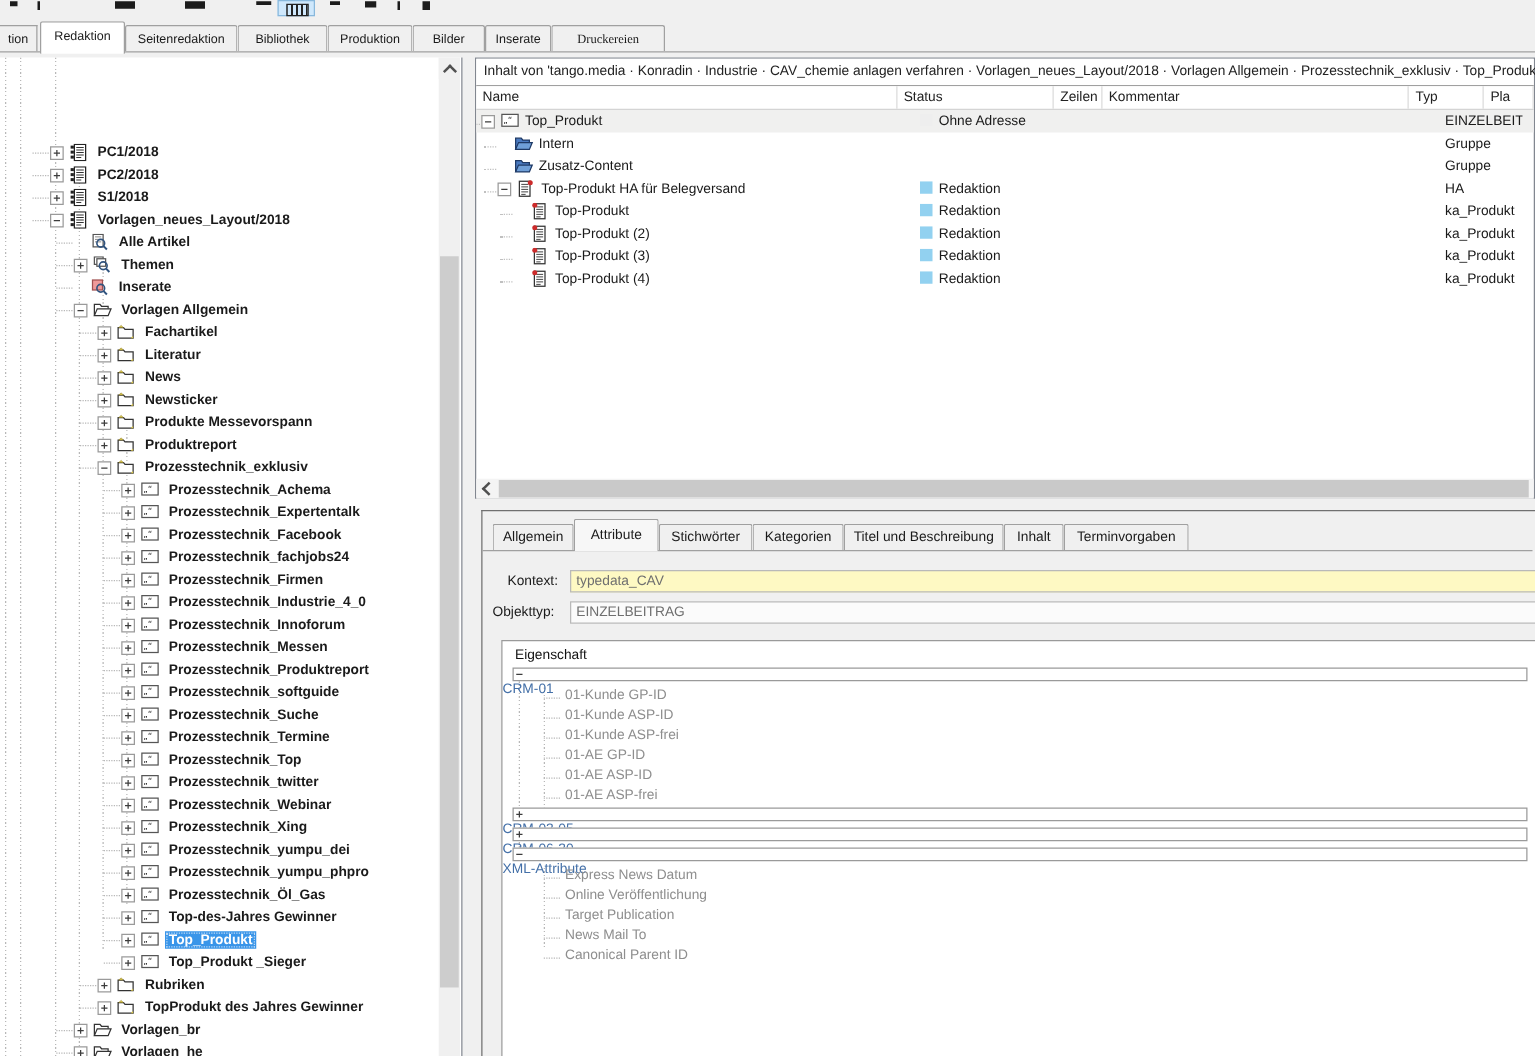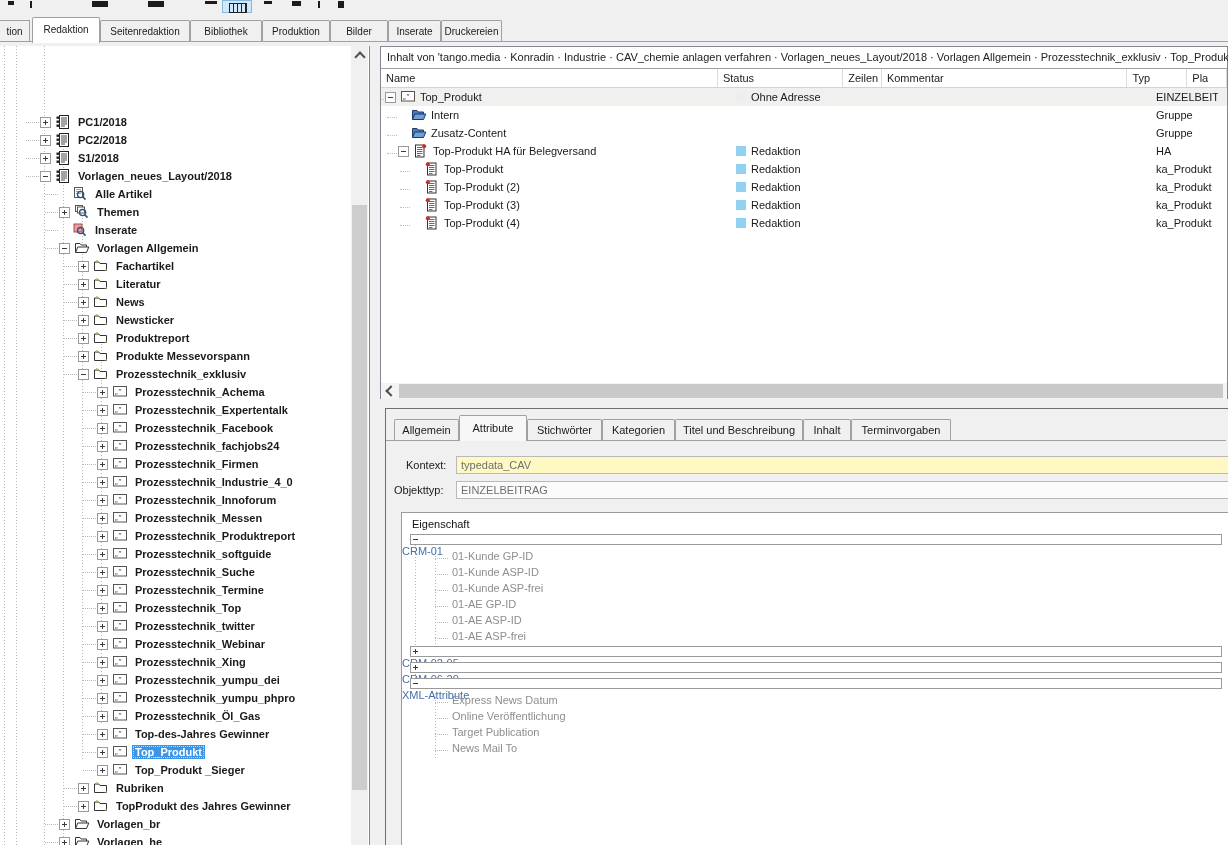"Druckereien" div.mtab { font-family: none -> Liberation Serif, serif; width: 61px -> 91px }
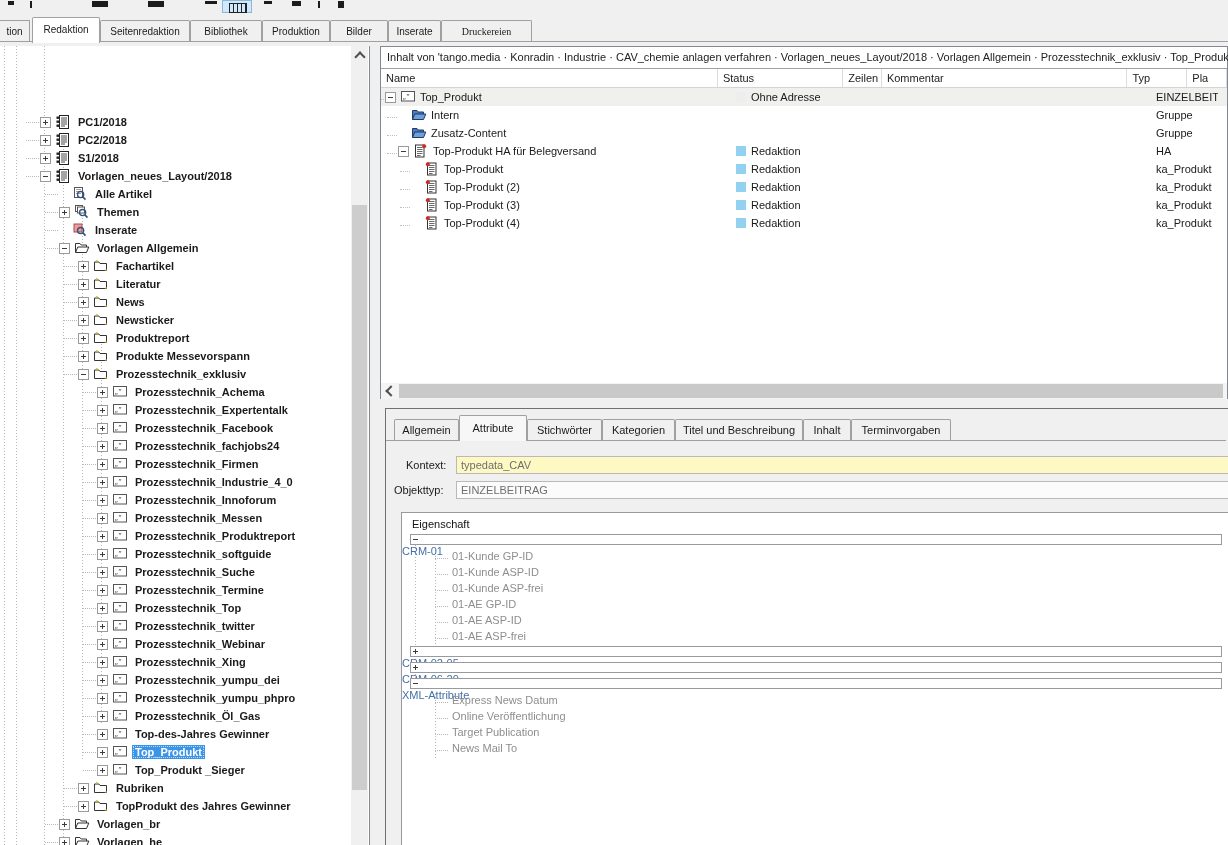"Produktreport" div.trow { order: before "Produkte Messevorspann" -> after "Produkte Messevorspann" }
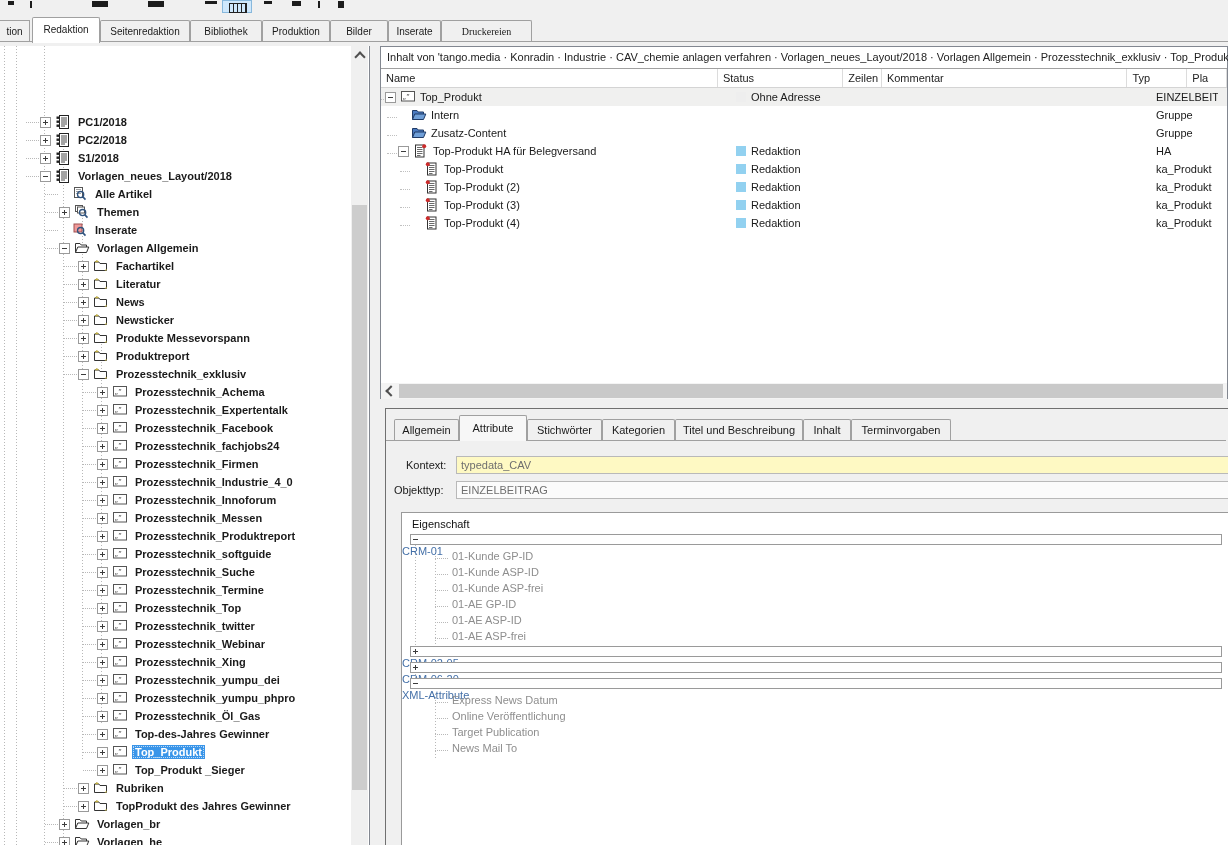"Canonical Parent ID" div.prow { html: none -> <div> <span>Canonical Parent ID</span> </div> }
